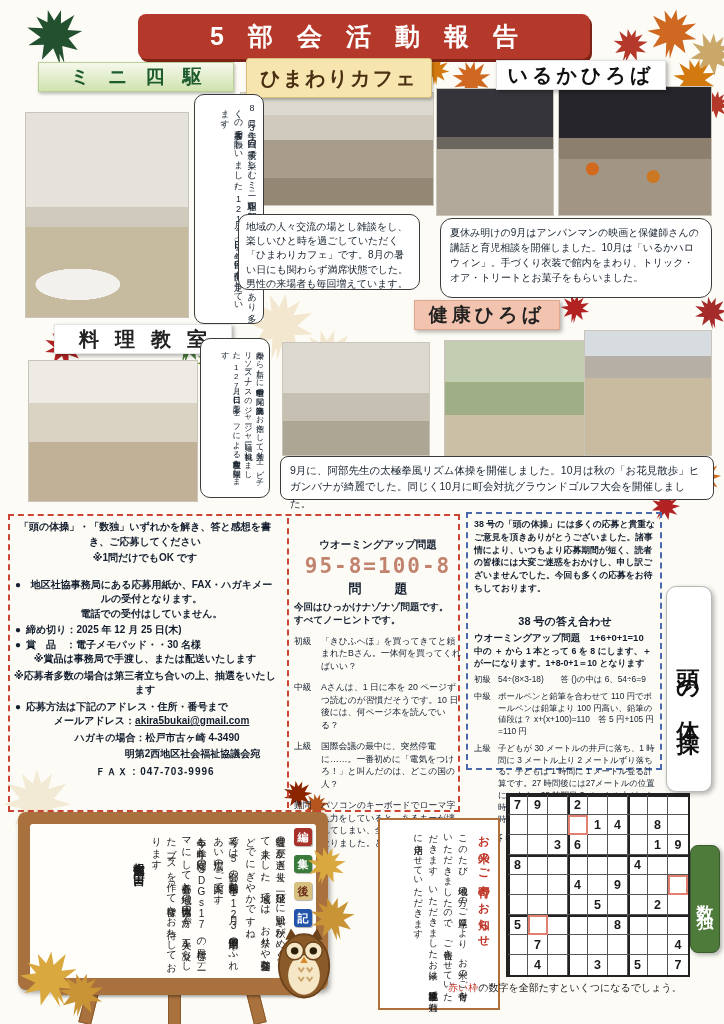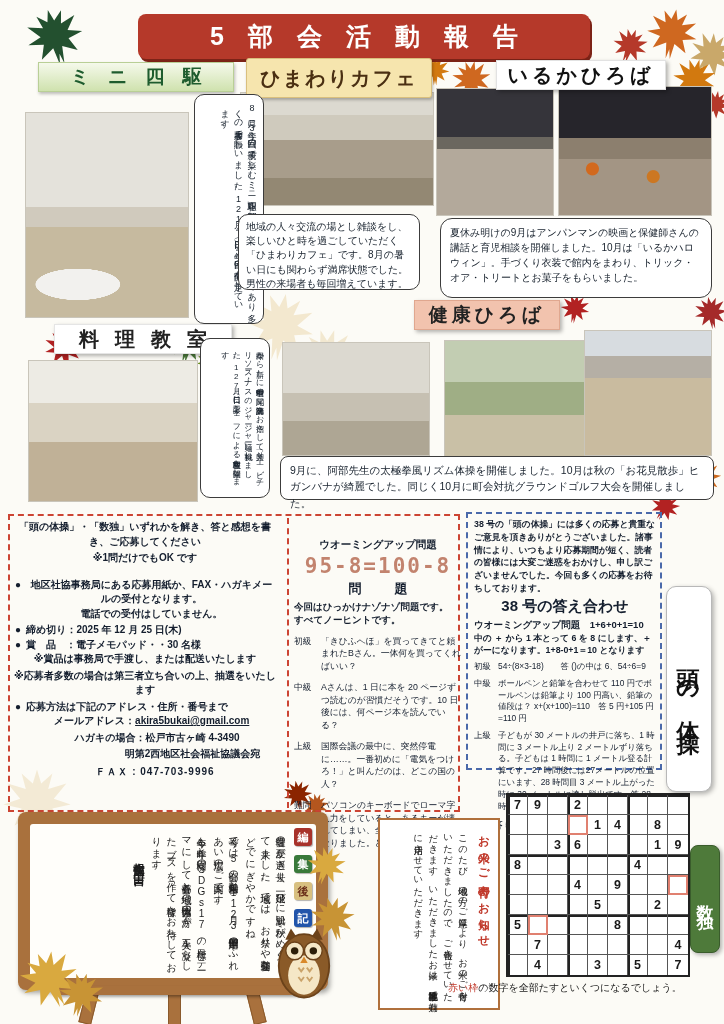"38 号の答え合わせ" .a-title { font-size: 15px -> 11px; margin-top: 2px -> 19px }
